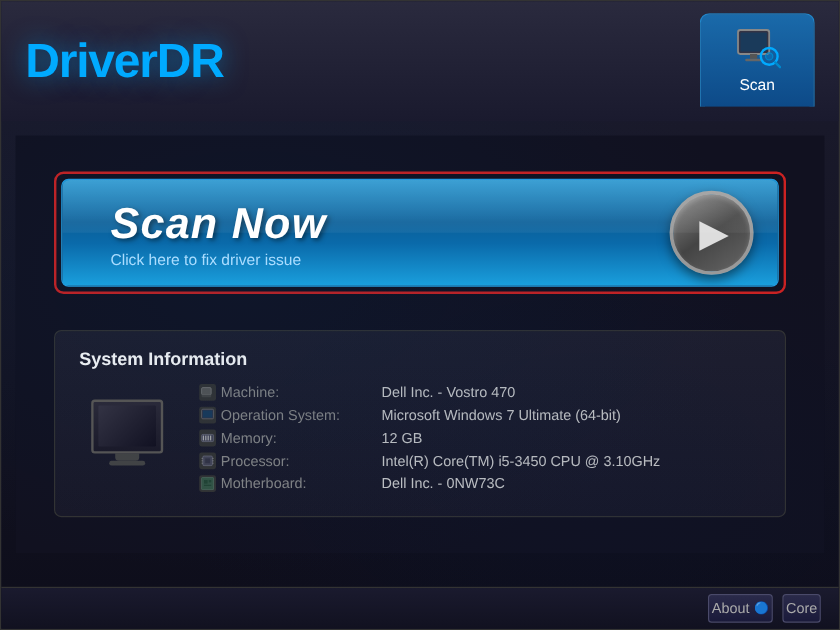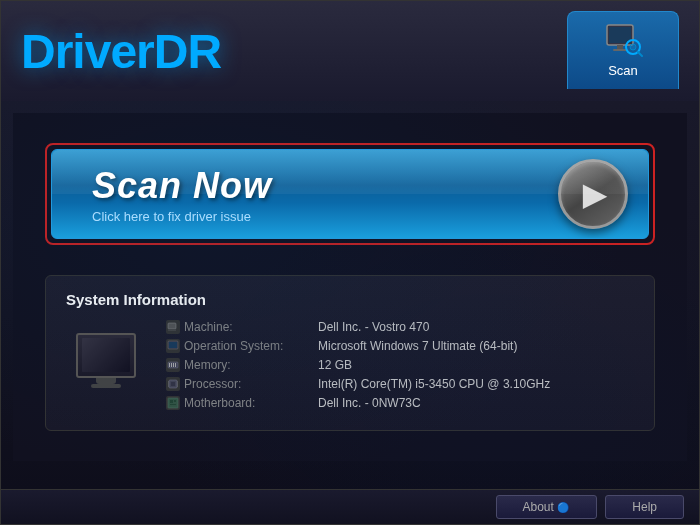"DriverDR" .logo-text { font-size: 48px -> 40px }
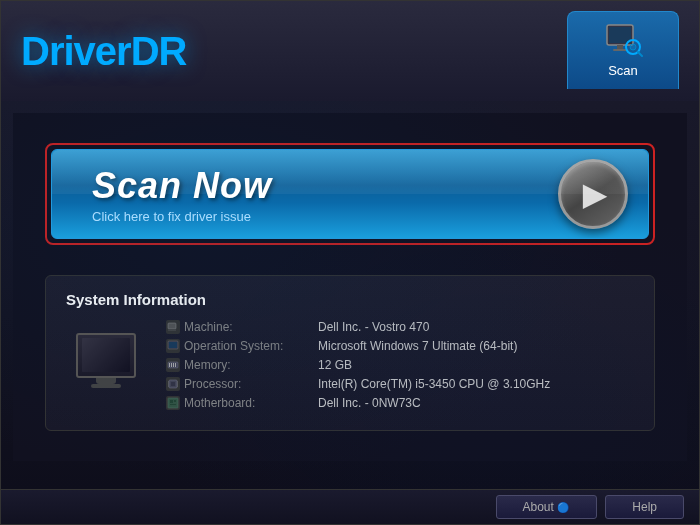"Scan" .nav-tab { width: 112px -> 96px }
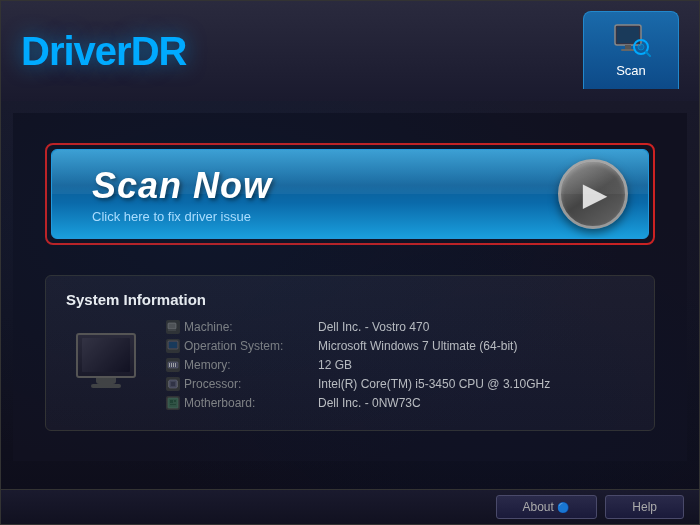"About" .footer-btn { padding: 0 26px -> 0 2px }
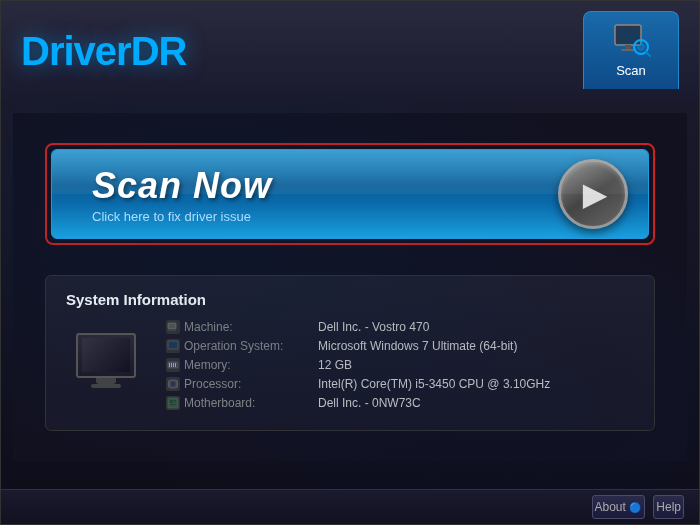"Help" span { text: Help -> Core }
